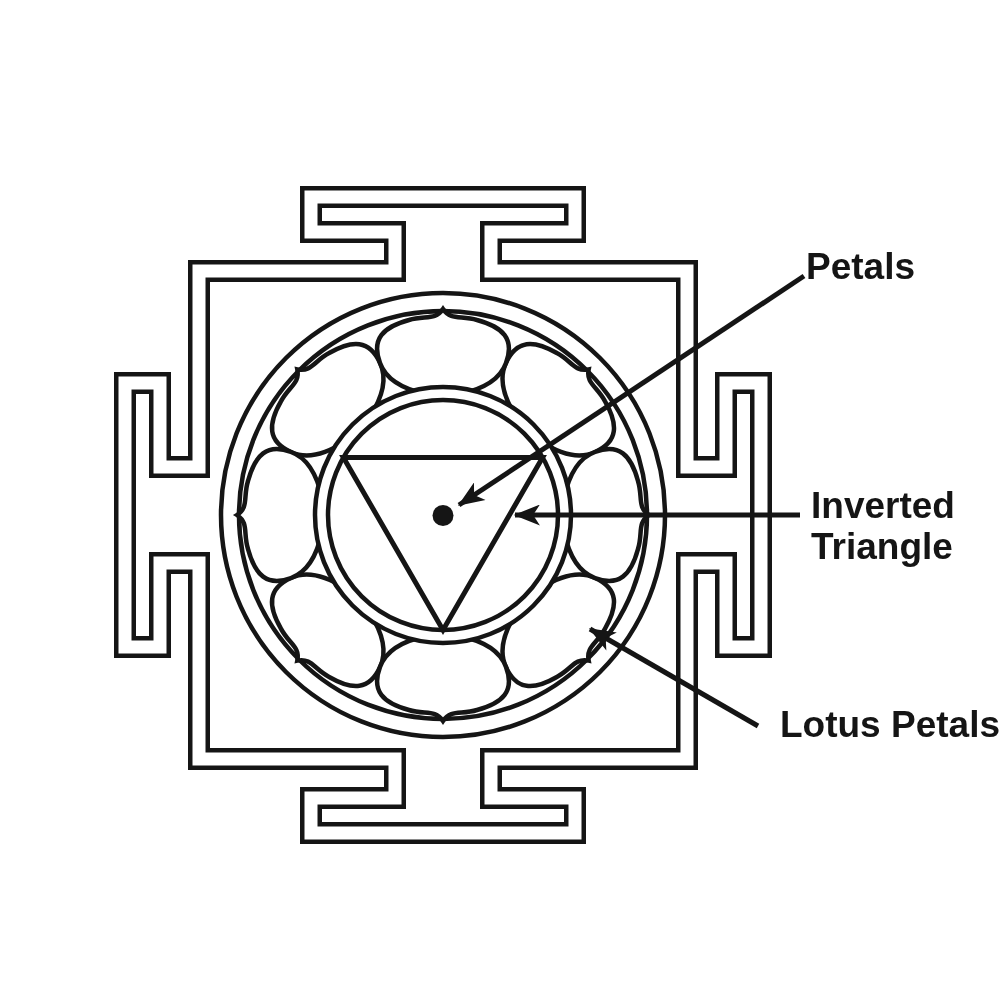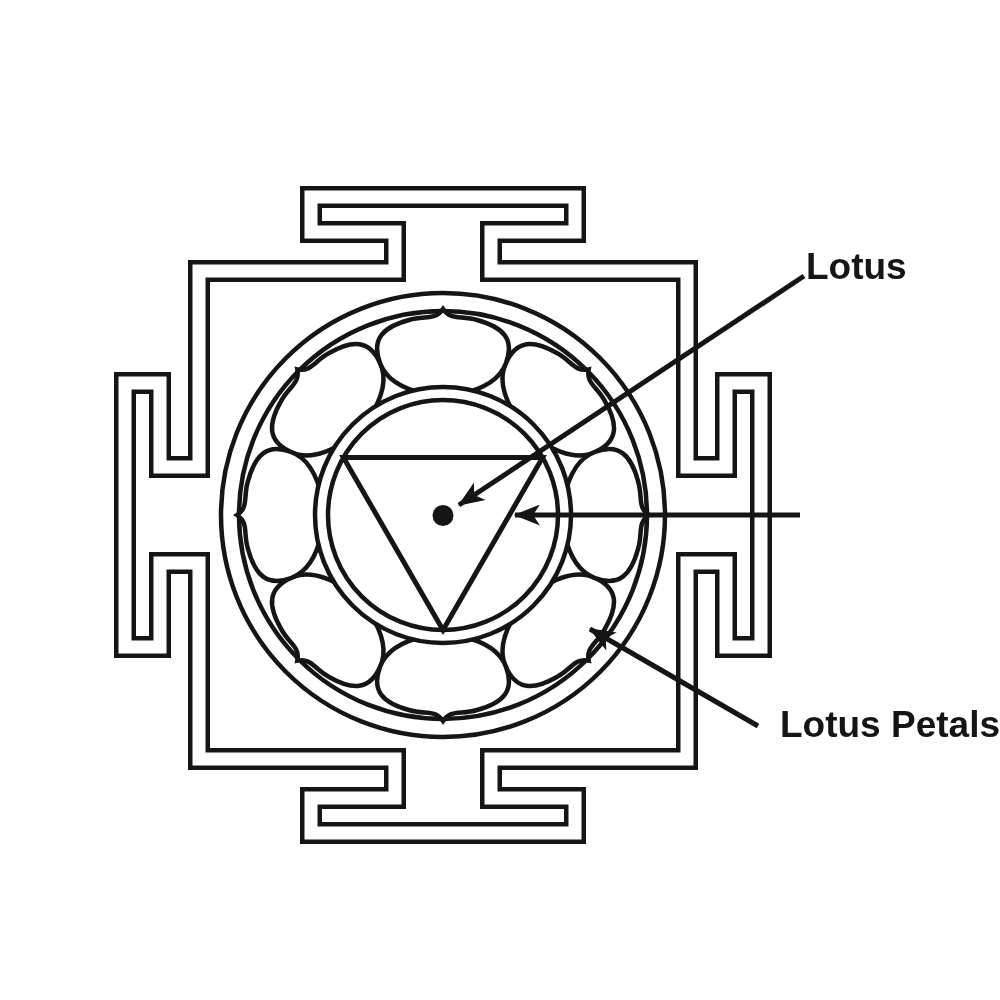"Lotus" div.label { text: Lotus -> Petals }
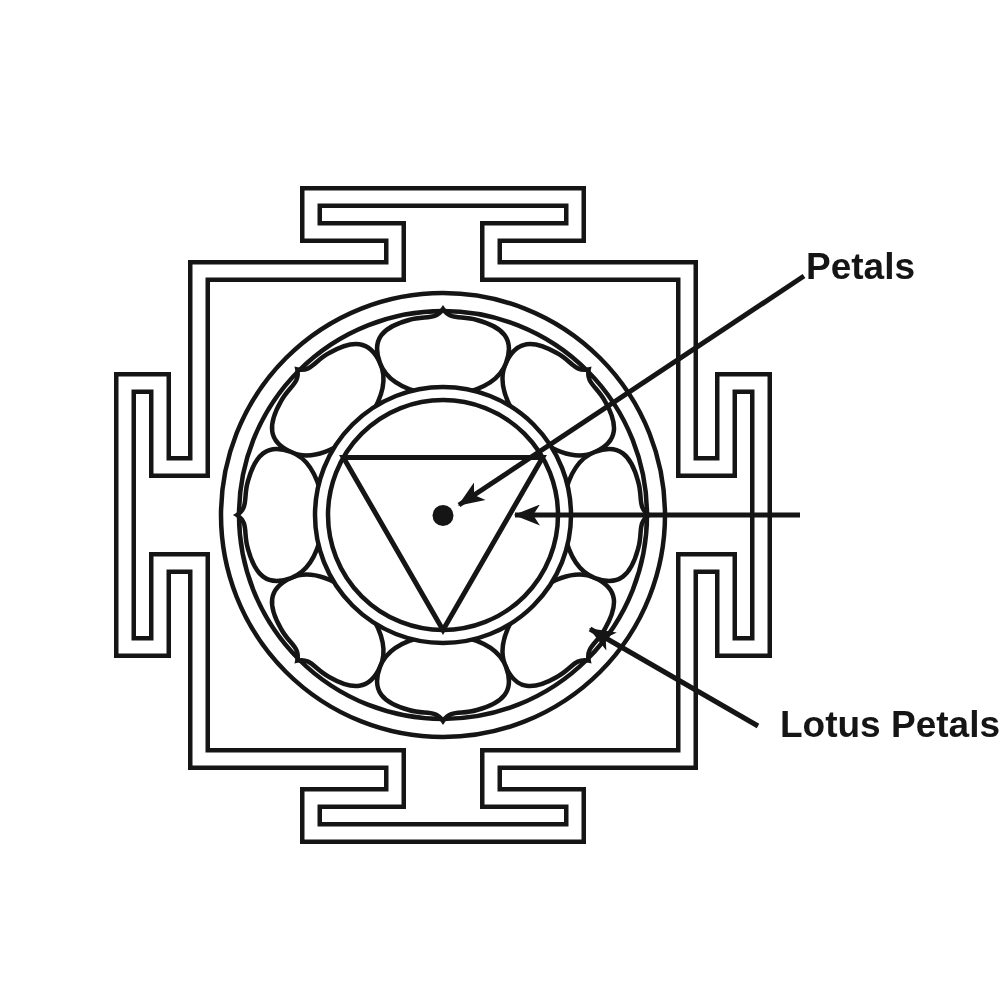"Inverted" div.label { html: none -> <div>Inverted Triangle</div> }
